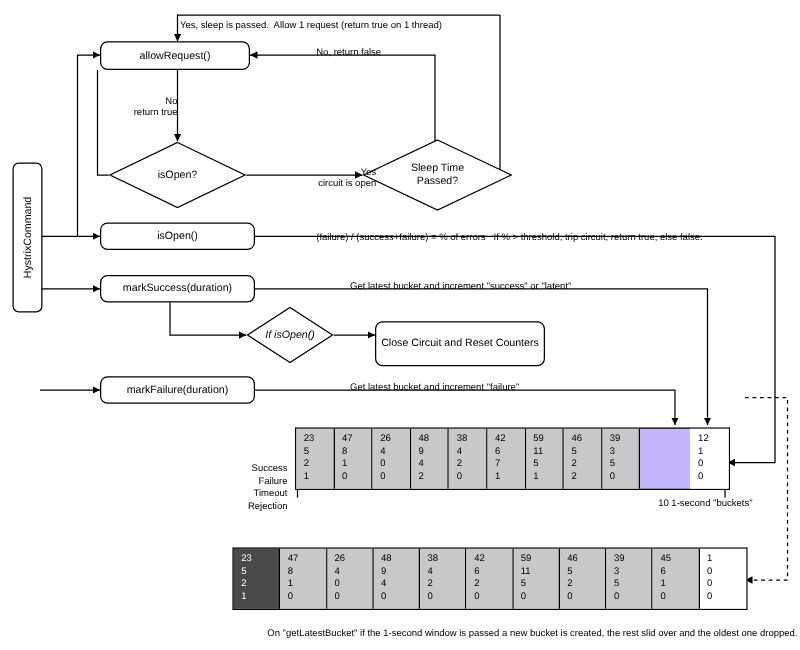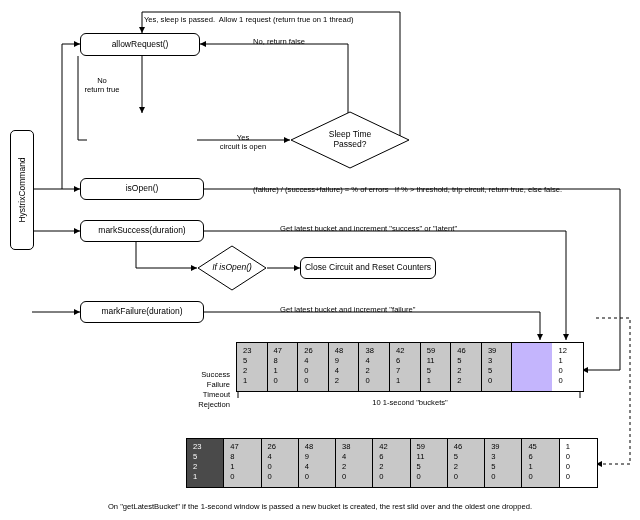"No" .lbl.center { padding-left: none -> 18px; text-align: center -> right }
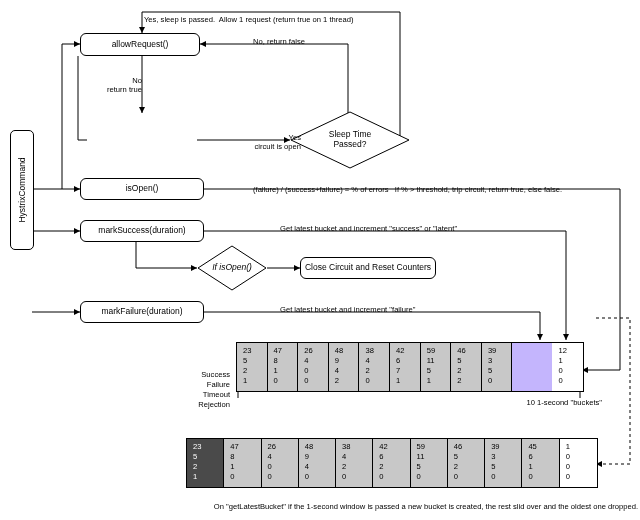"isOpen?" div.diamond-wrap { html: none -> <div> <svg> <polygon></polygon> </svg> <div>isOpen?</div> </div> }
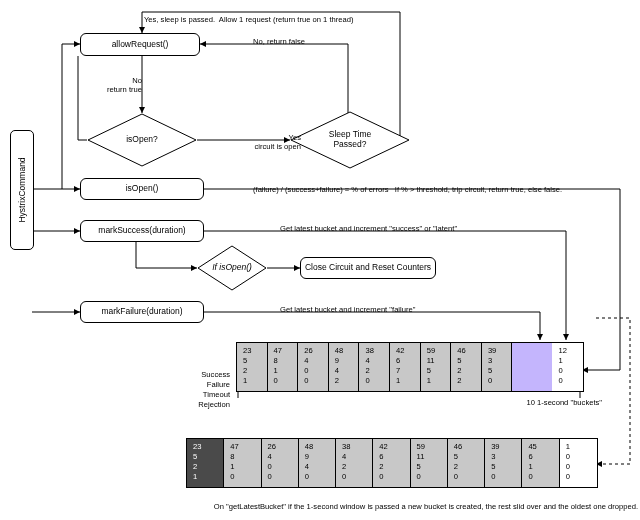"Close Circuit and Reset Counters" div.node { height: 22px -> 36px }
